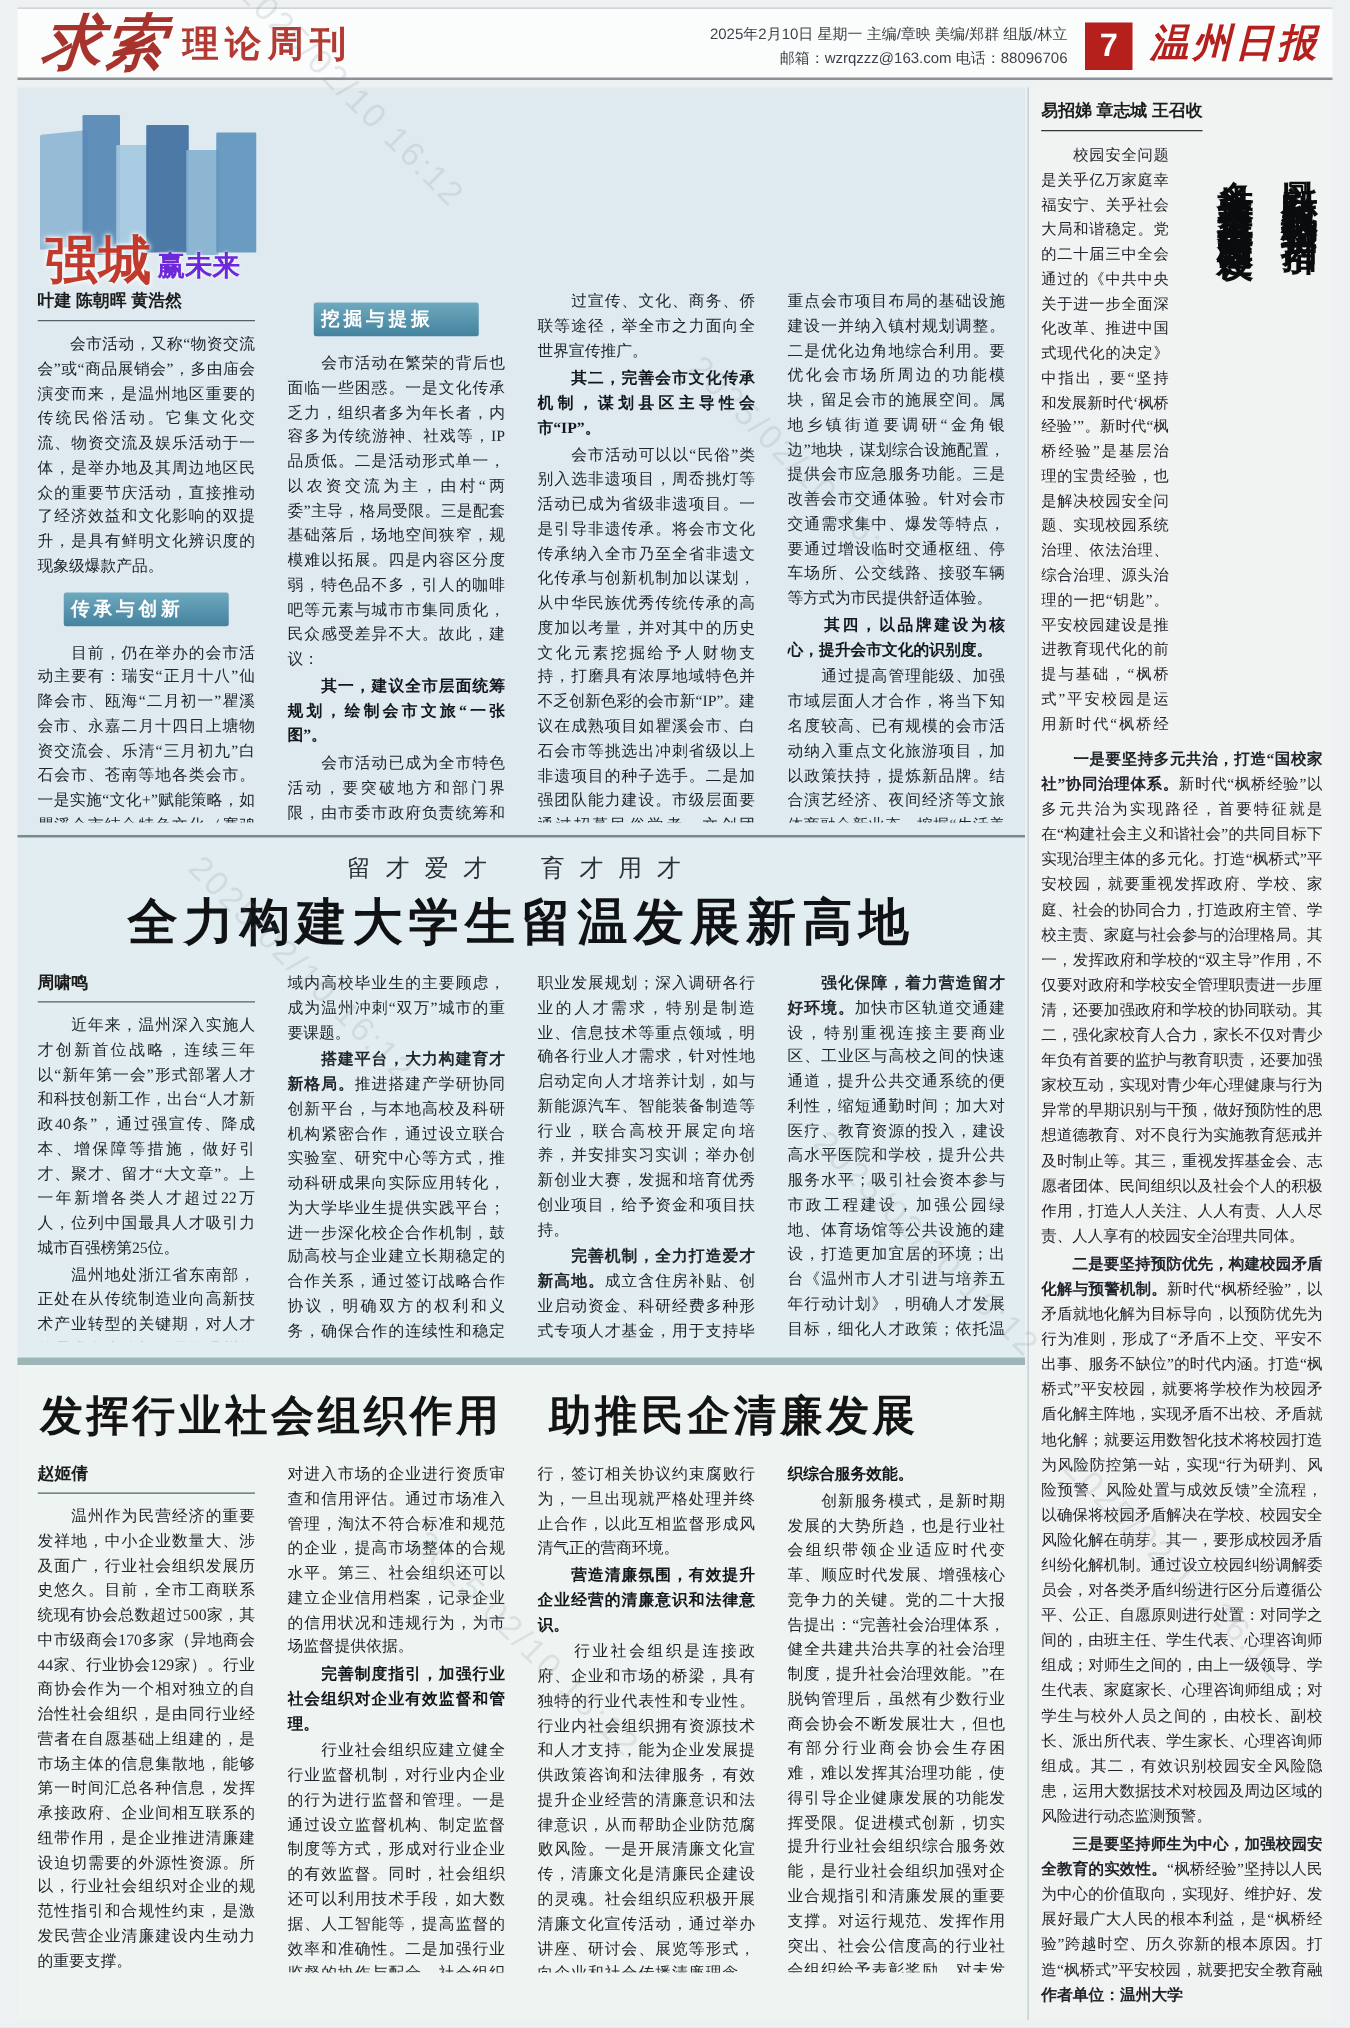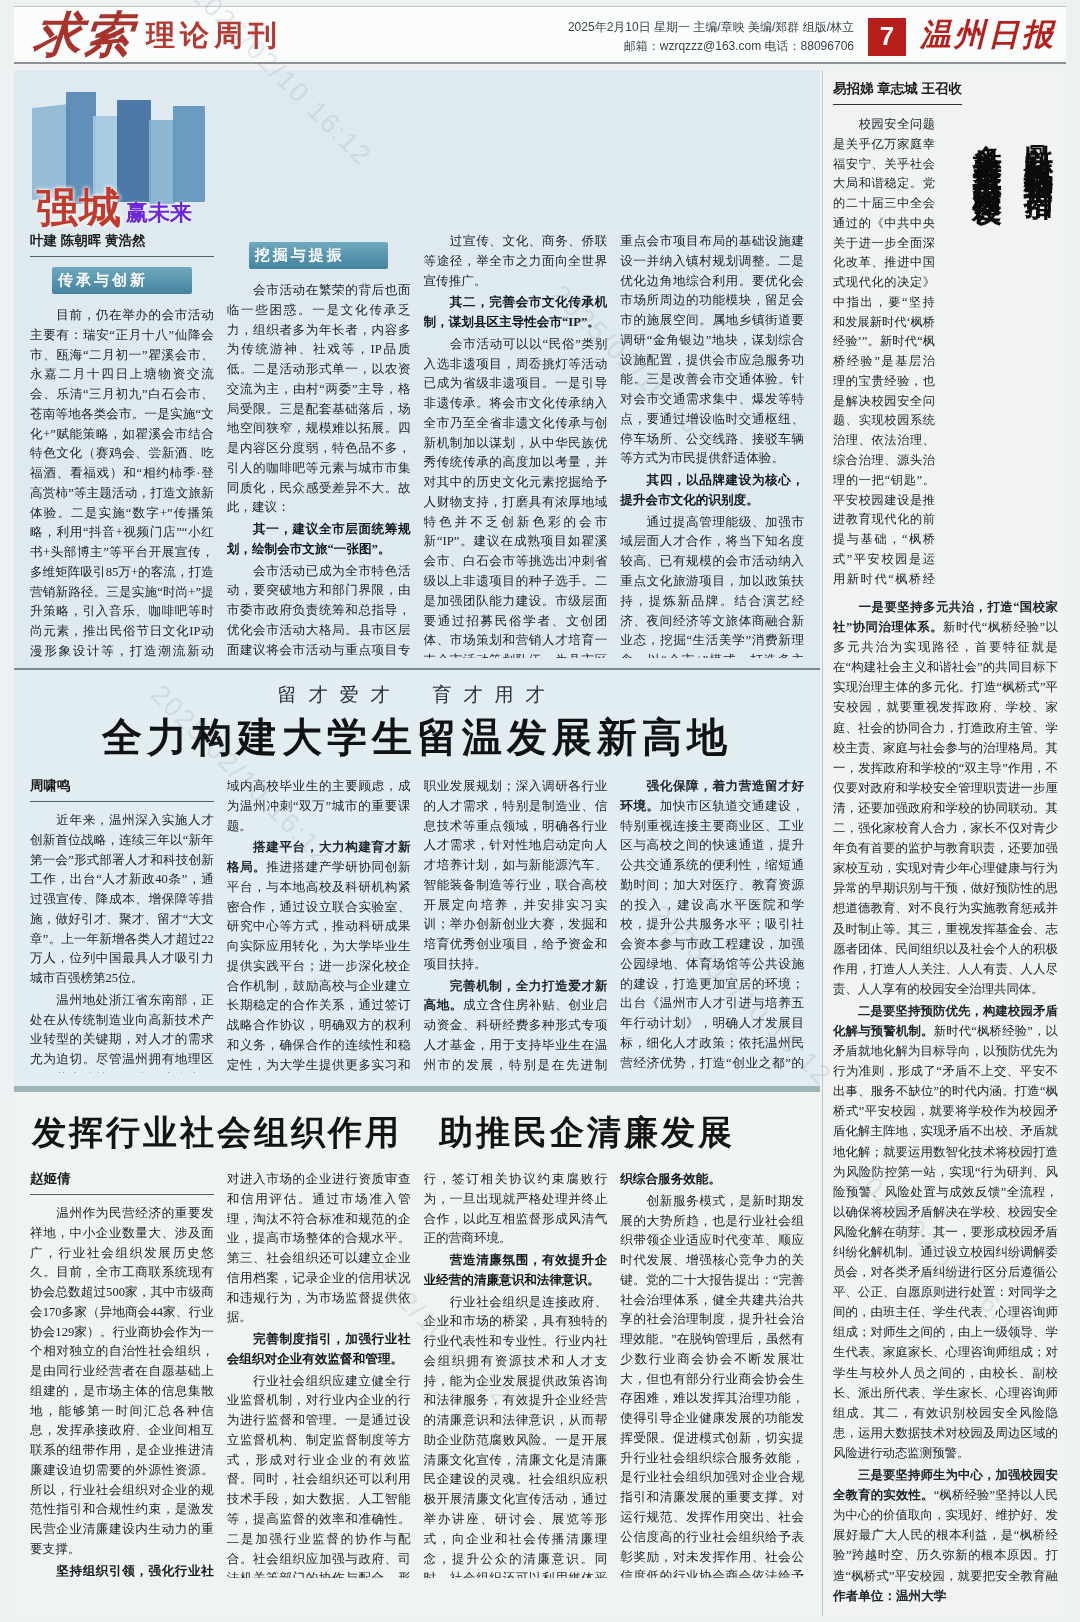"叶建 陈朝晖 黄浩然" .cols { gap: 13px -> 26px }
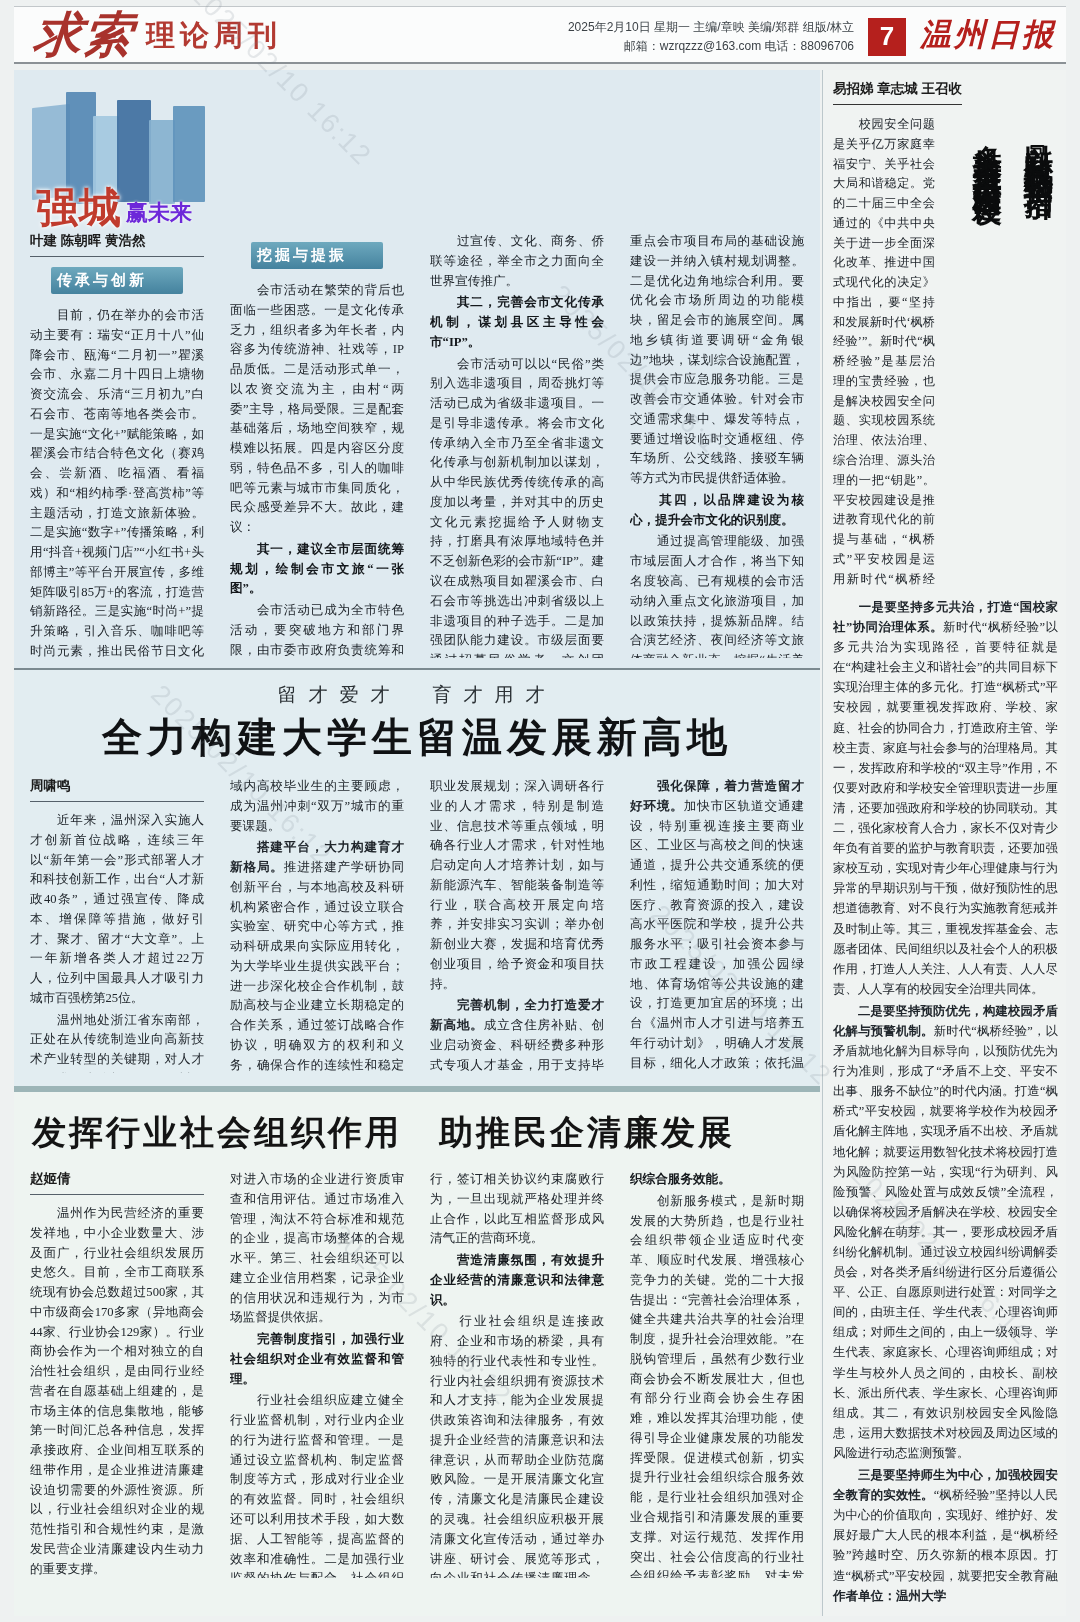"会市活动，又称“物资交流会”或“商品展销会”，多由庙会演变而来，是温州地区重要的" p.bp { html: none -> <p> 会市活动，又称“物资交流会”或“商品展销会”，多由庙会演变而来，是温州地区重要的传统民俗活动。它集文化交流、物资交流及娱乐活动于一体，是举办地及其周边地区民众的重要节庆活动，直接推动了经济效益和文化影响的双提升，是具有鲜明文化辨识度的现象级爆款产品。</p> }
